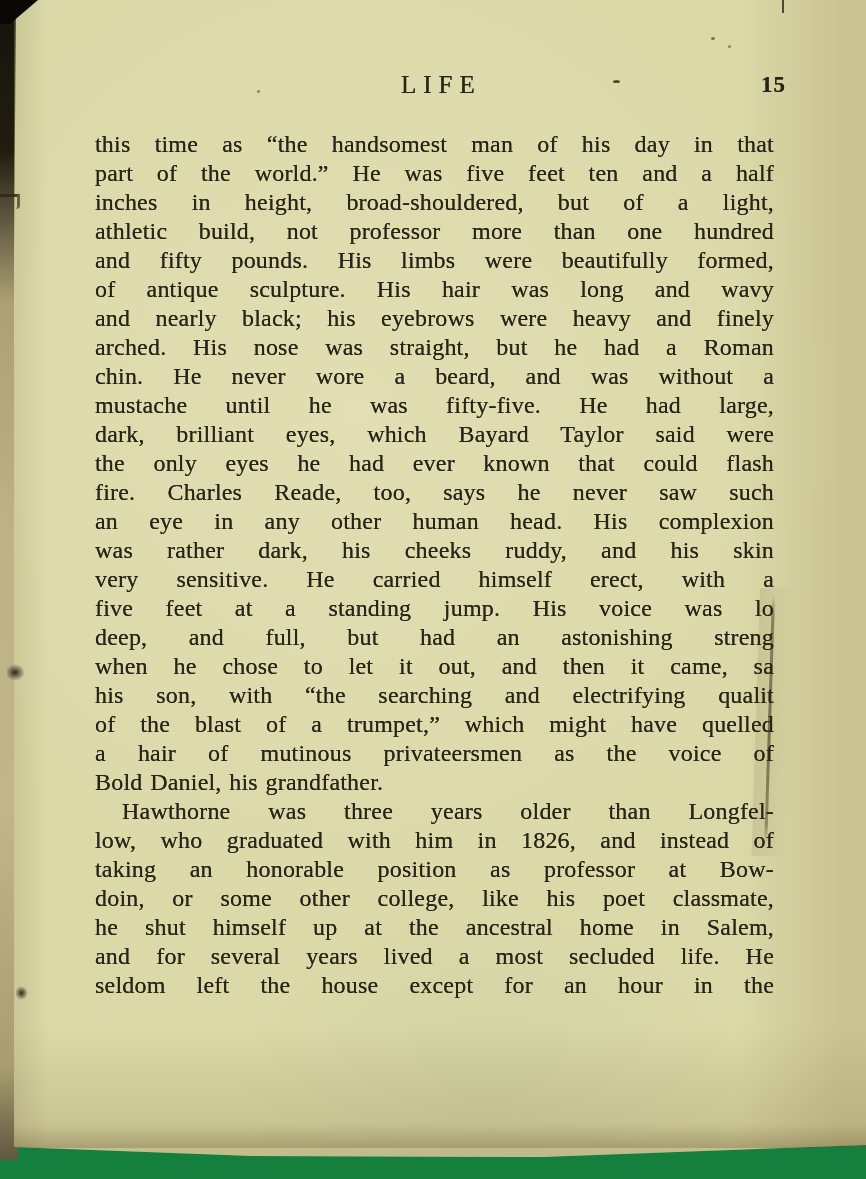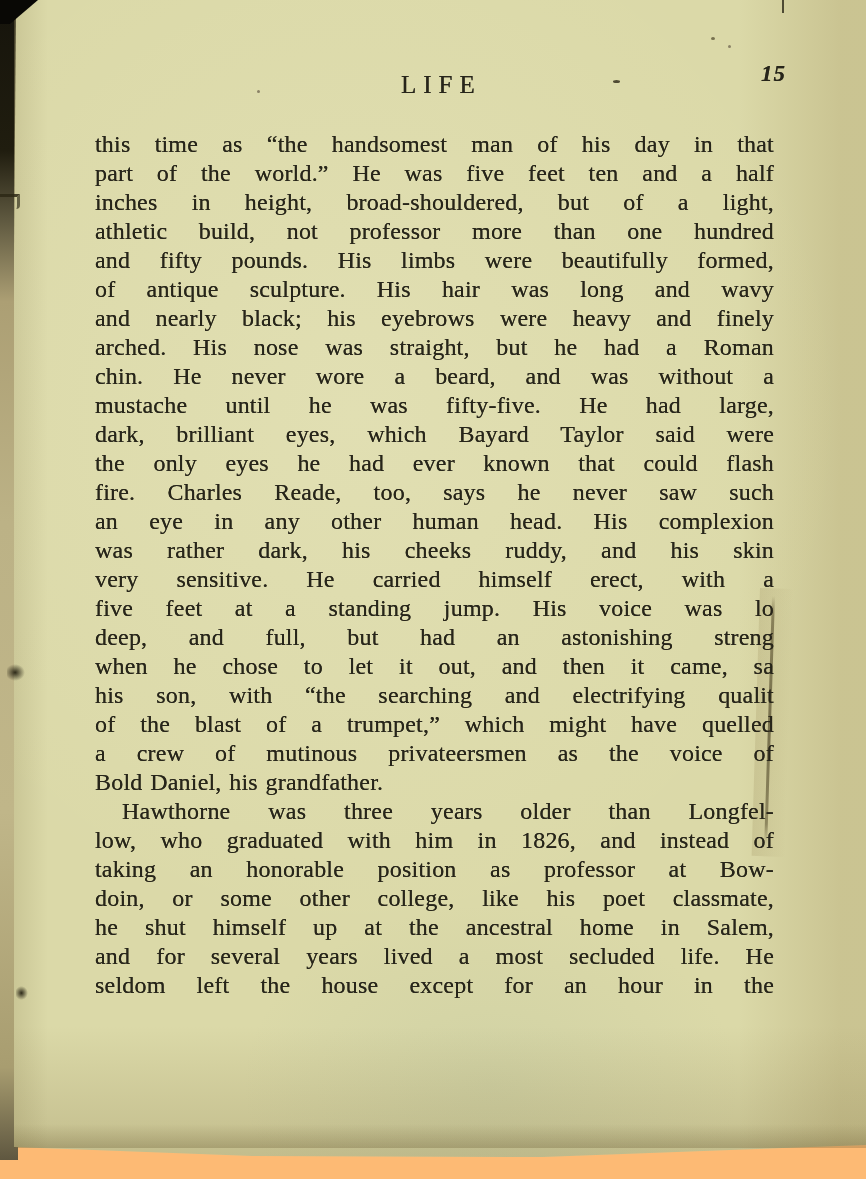"LIFE" .scan { background: #fdba74 -> #15803d }
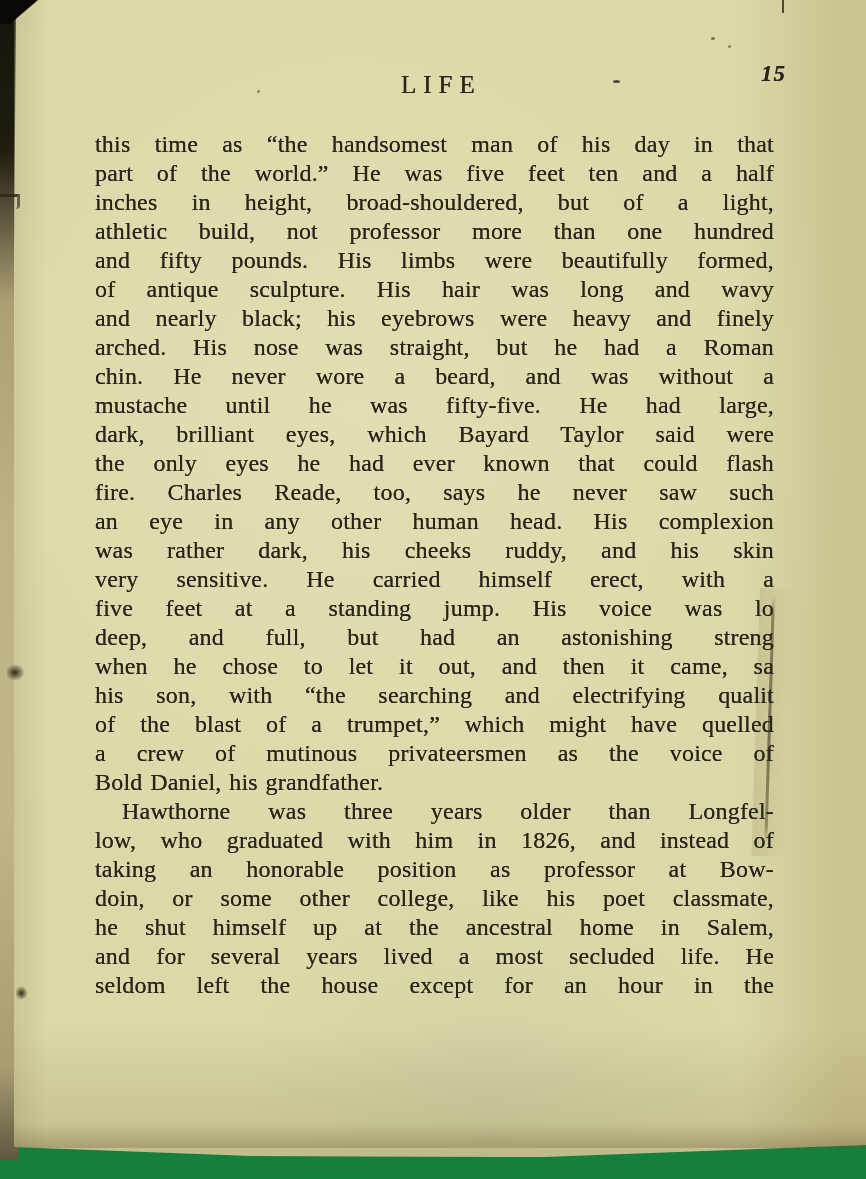"15" .page-num { font-style: italic -> none; top: 61px -> 72px }
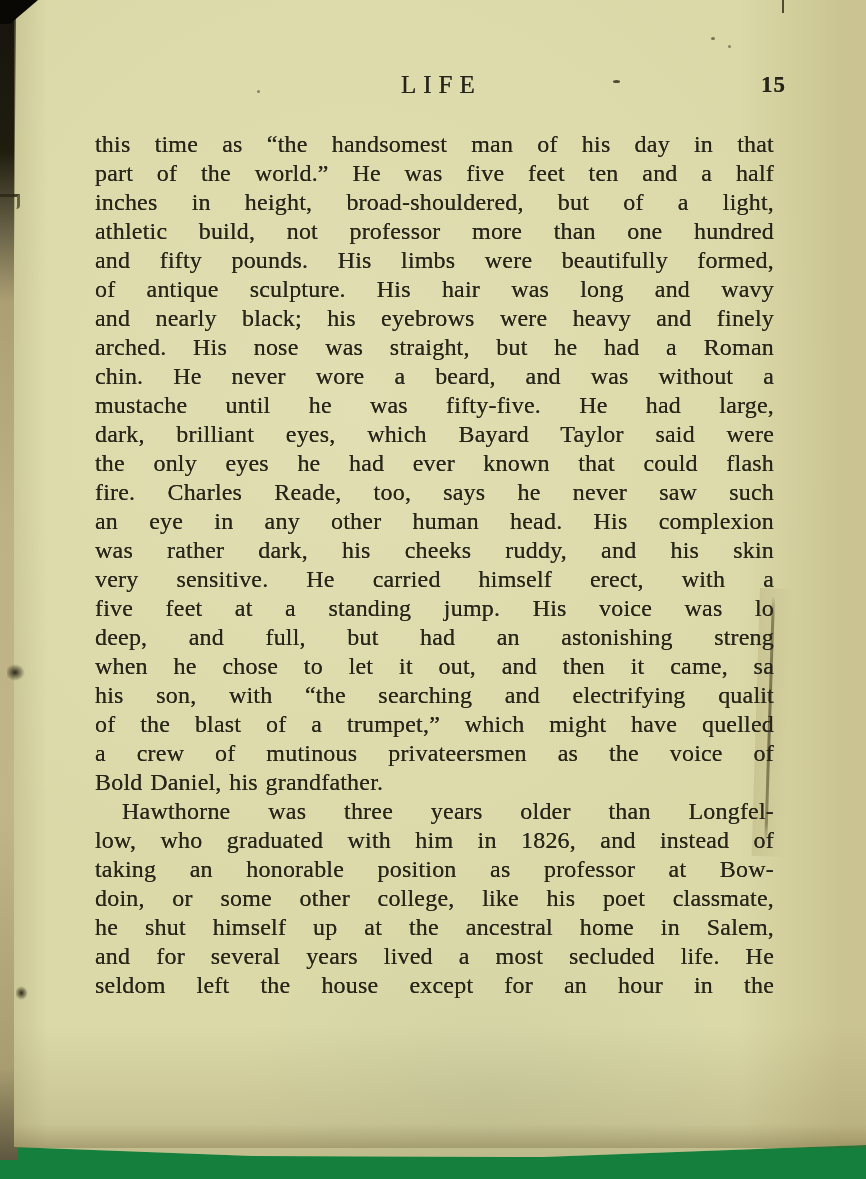"a crew of mutinous privateersmen" div.ln { text: crew -> hair }
